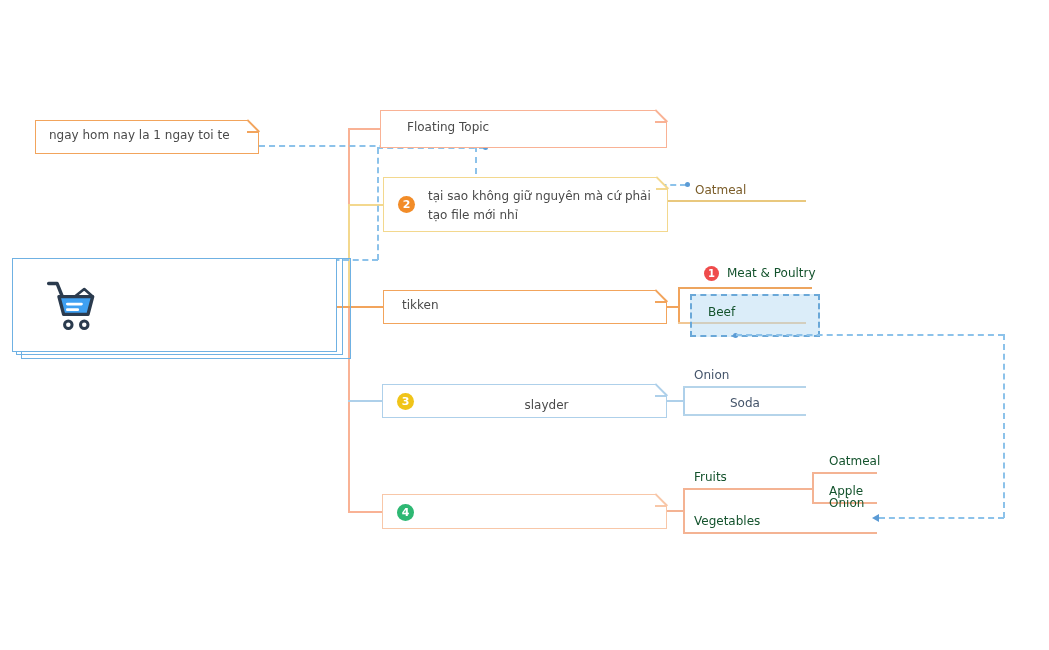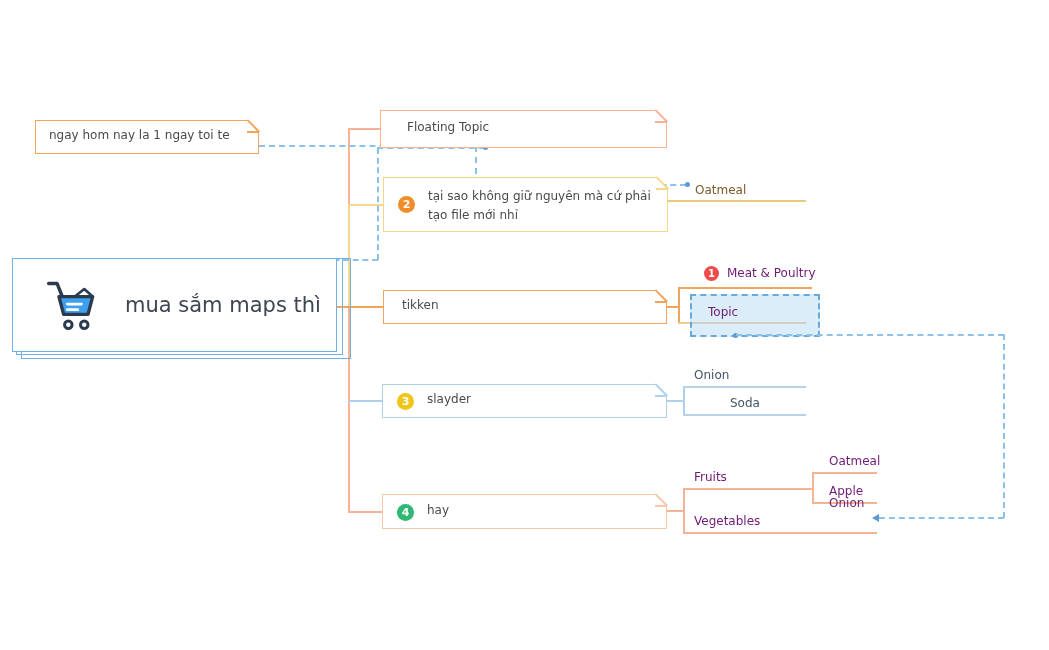"Meat & Poultry" .brown { color: #701a75 -> #14532d }
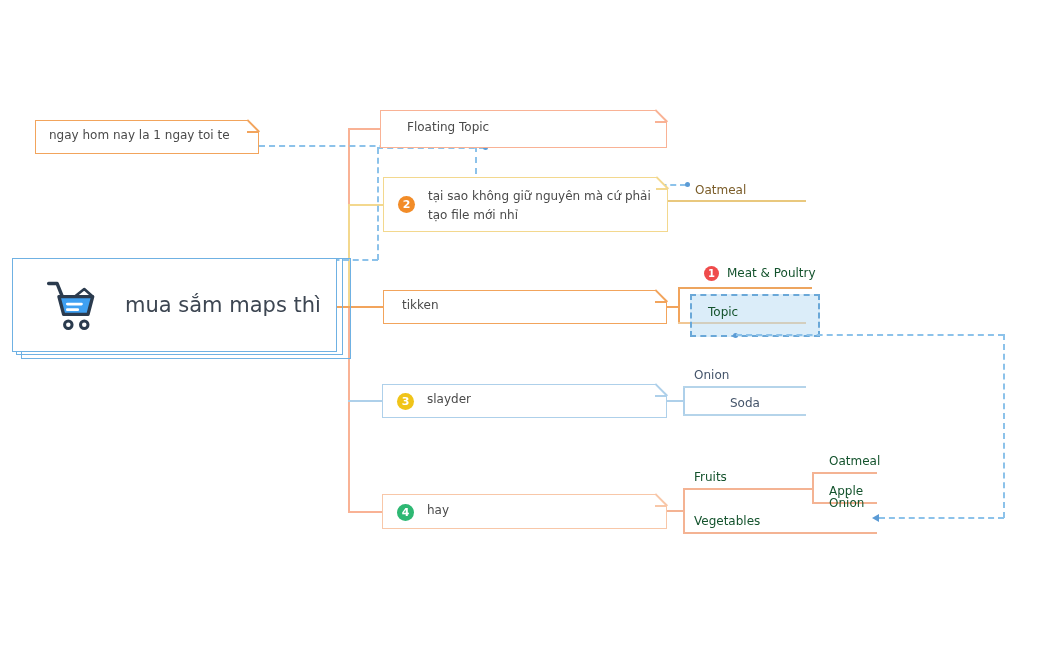"mua sắm maps thì" span.ctxt { html: <span>mua sắm maps thì</span> -> none }
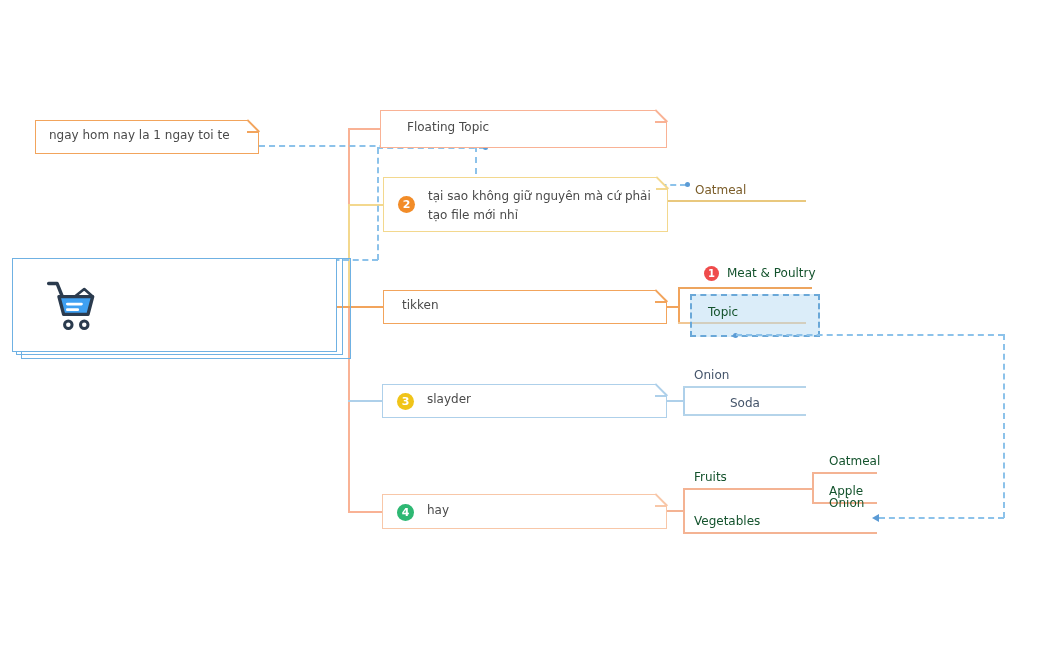"Topic" div.lbl { text: Topic -> Beef }
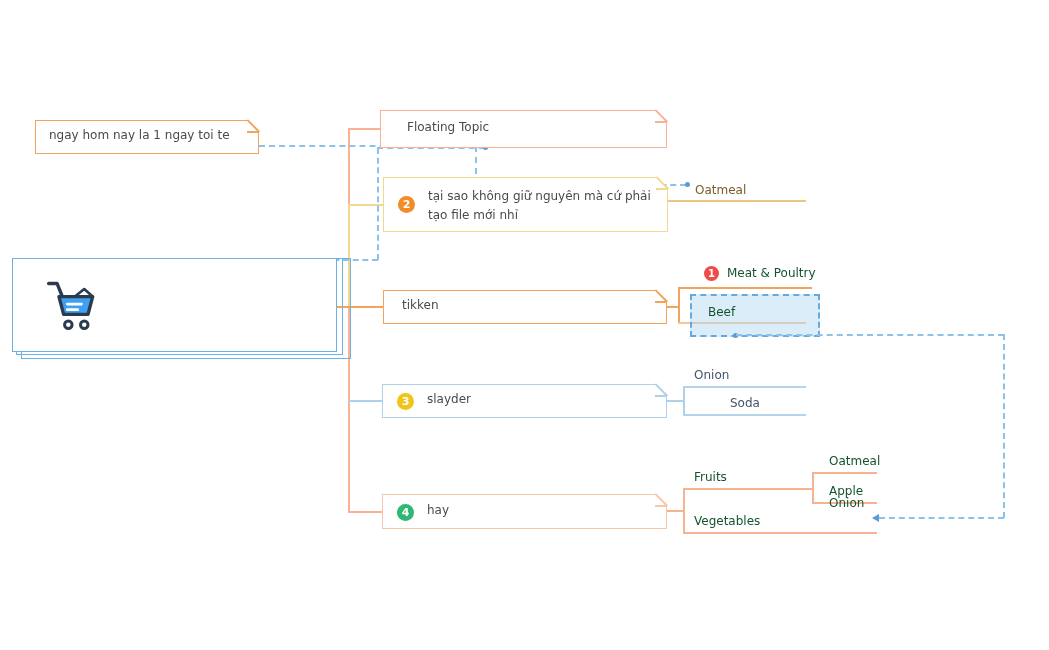"slayder" div.txt { margin: 7px 0 0 44px -> 13px 0 0 44px; text-align: none -> center }
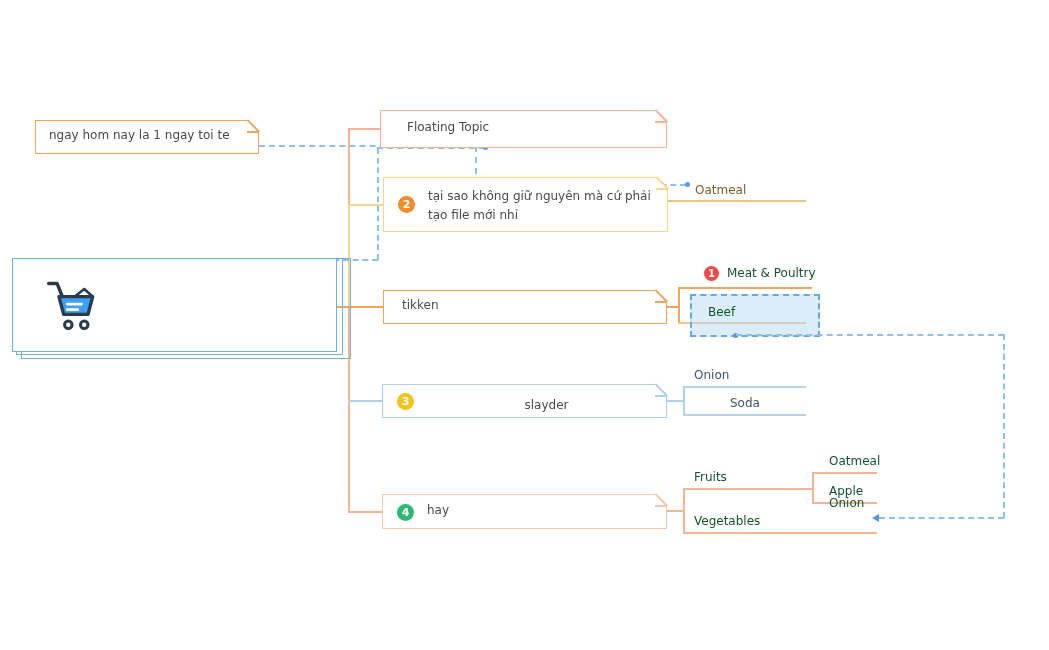"hay" div.txt { html: <div>hay</div> -> none }
